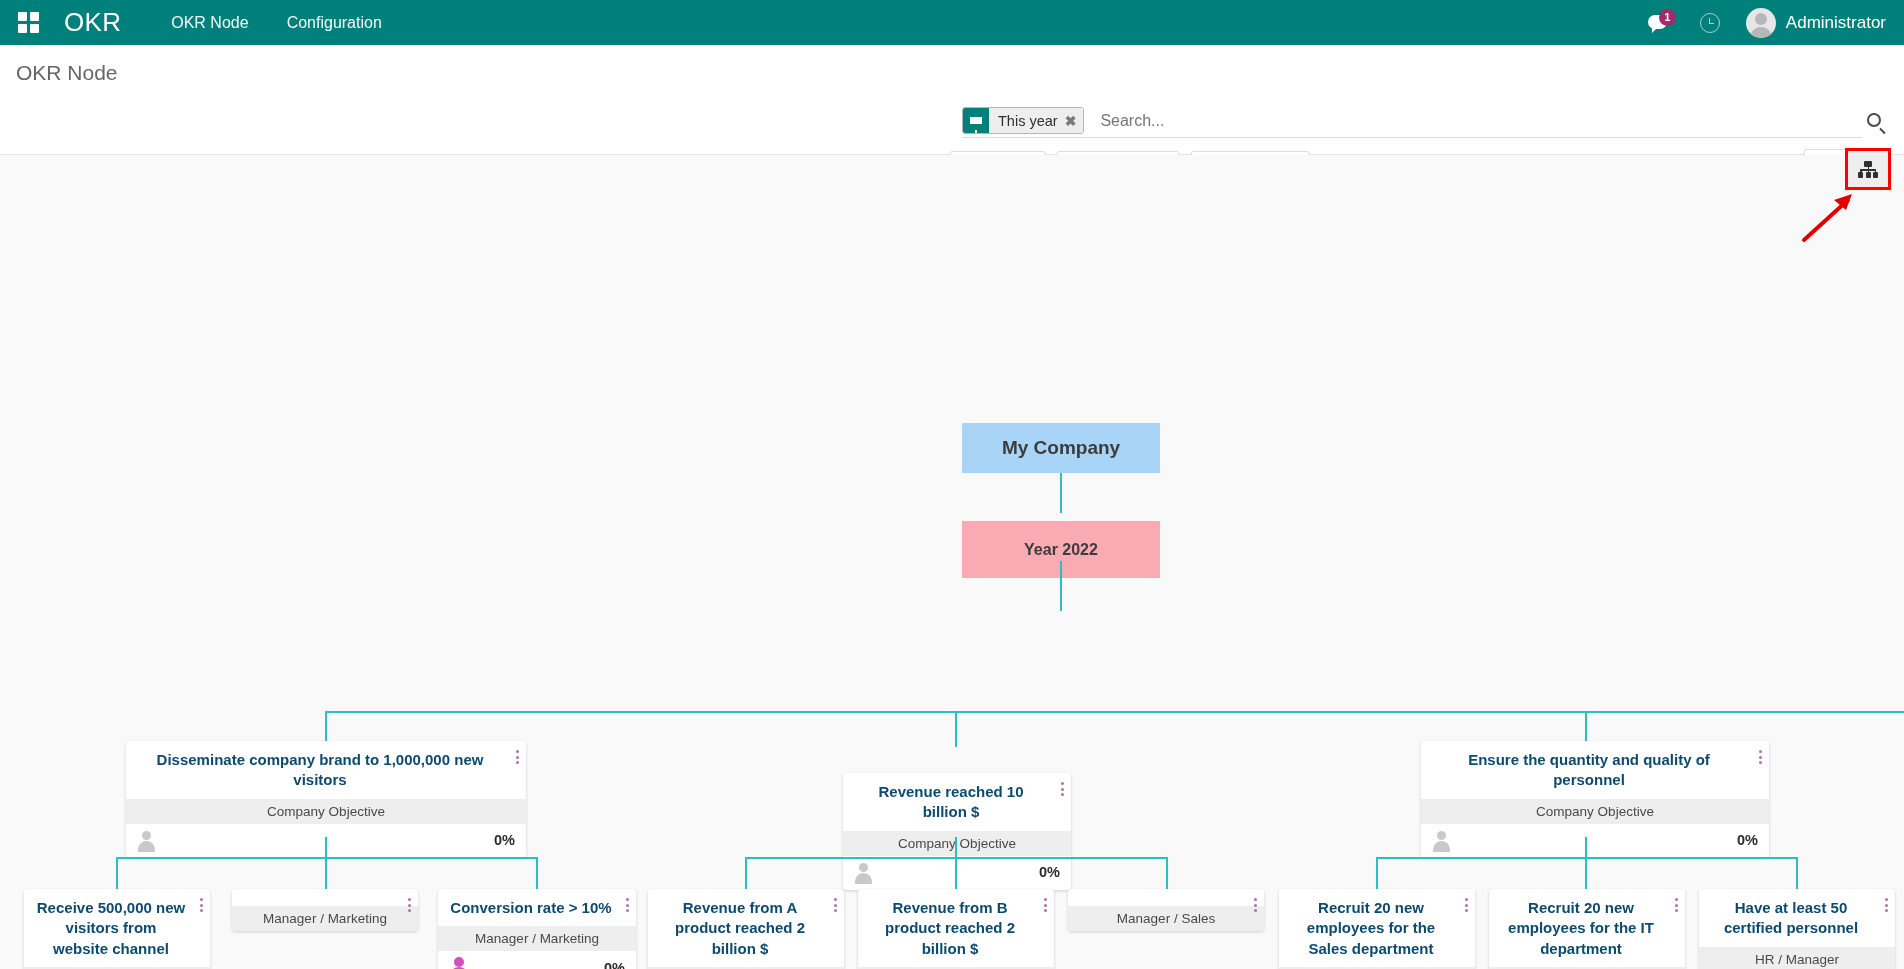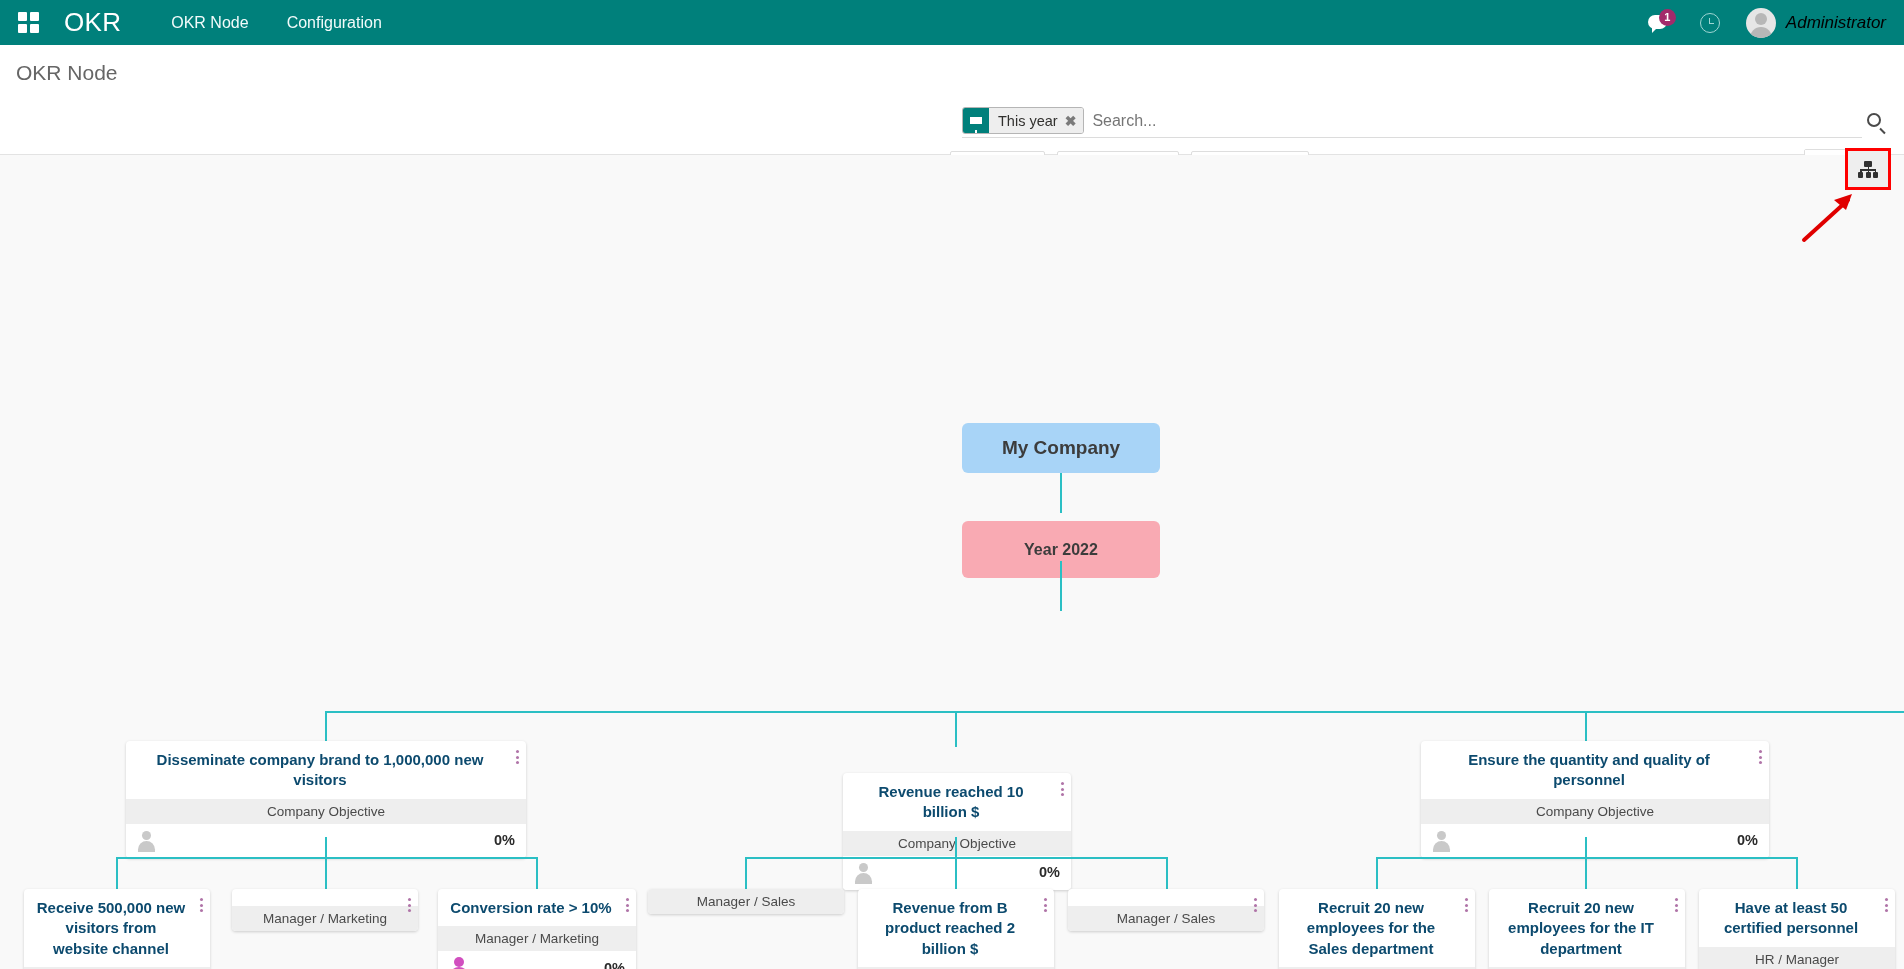"Administrator" .user-name { color: #000000 -> #ffffff; font-style: italic -> none }
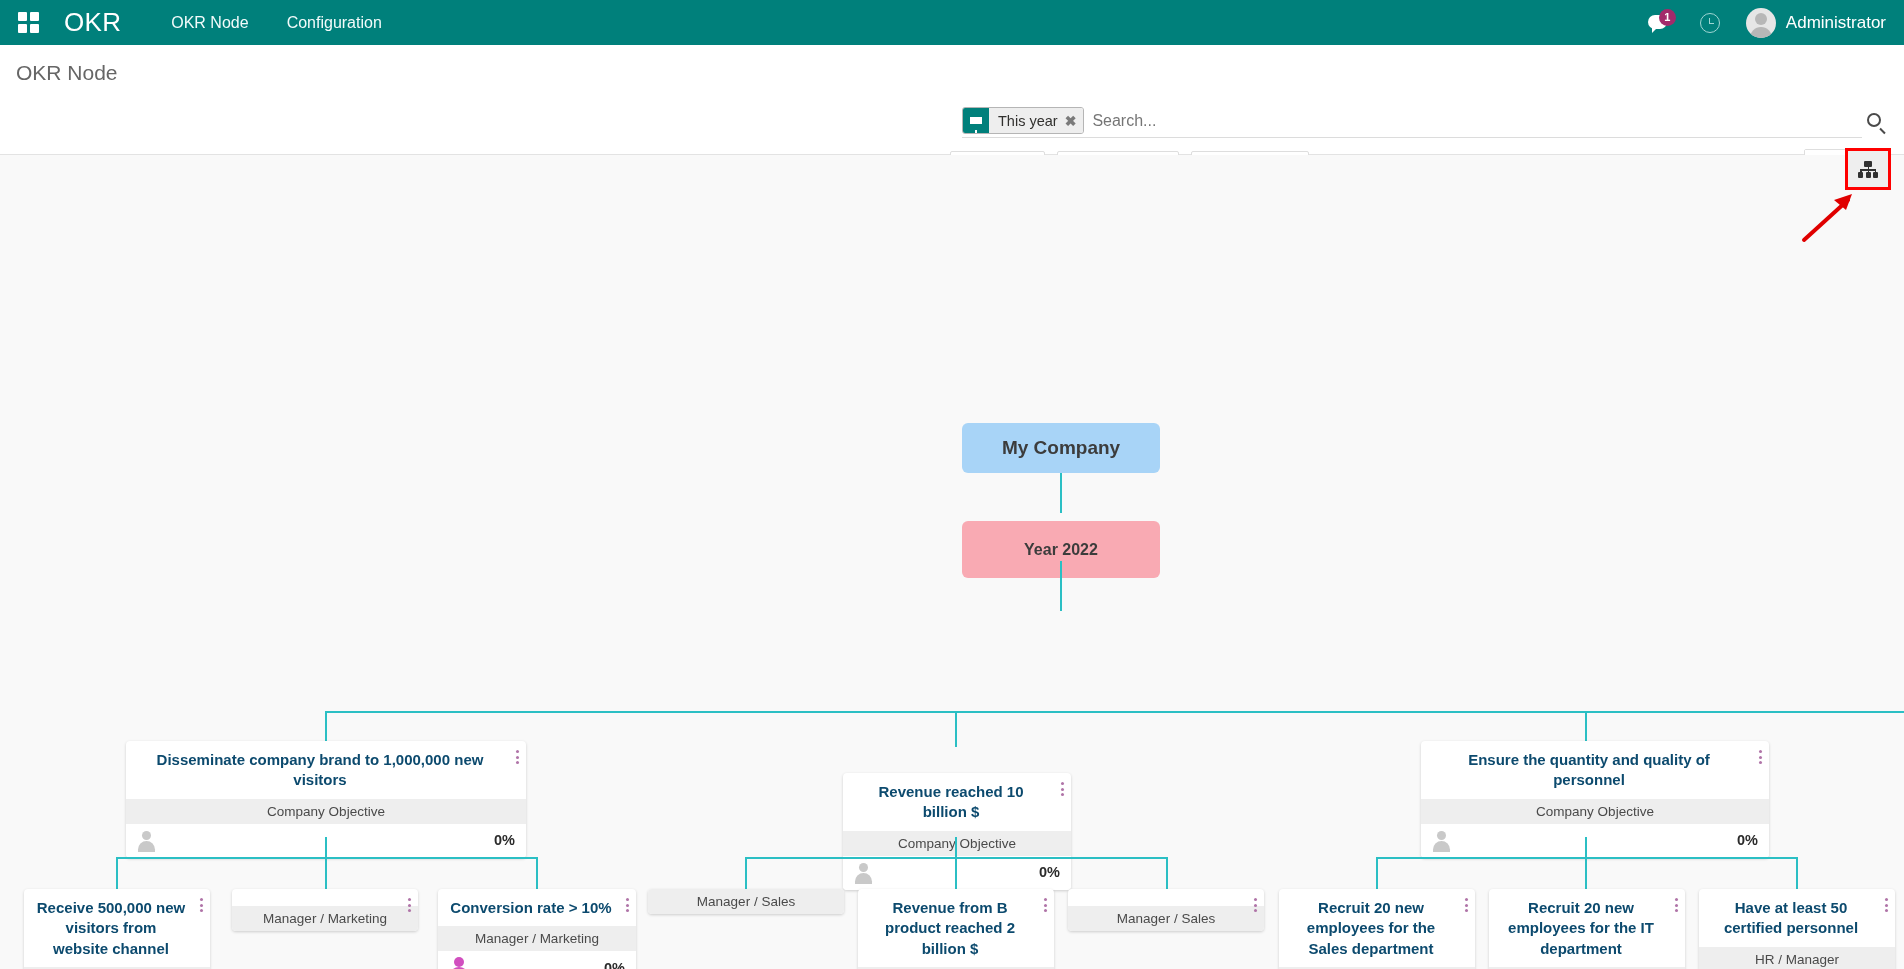"Search..." .search-input-ghost { padding-left: 8px -> 16px }
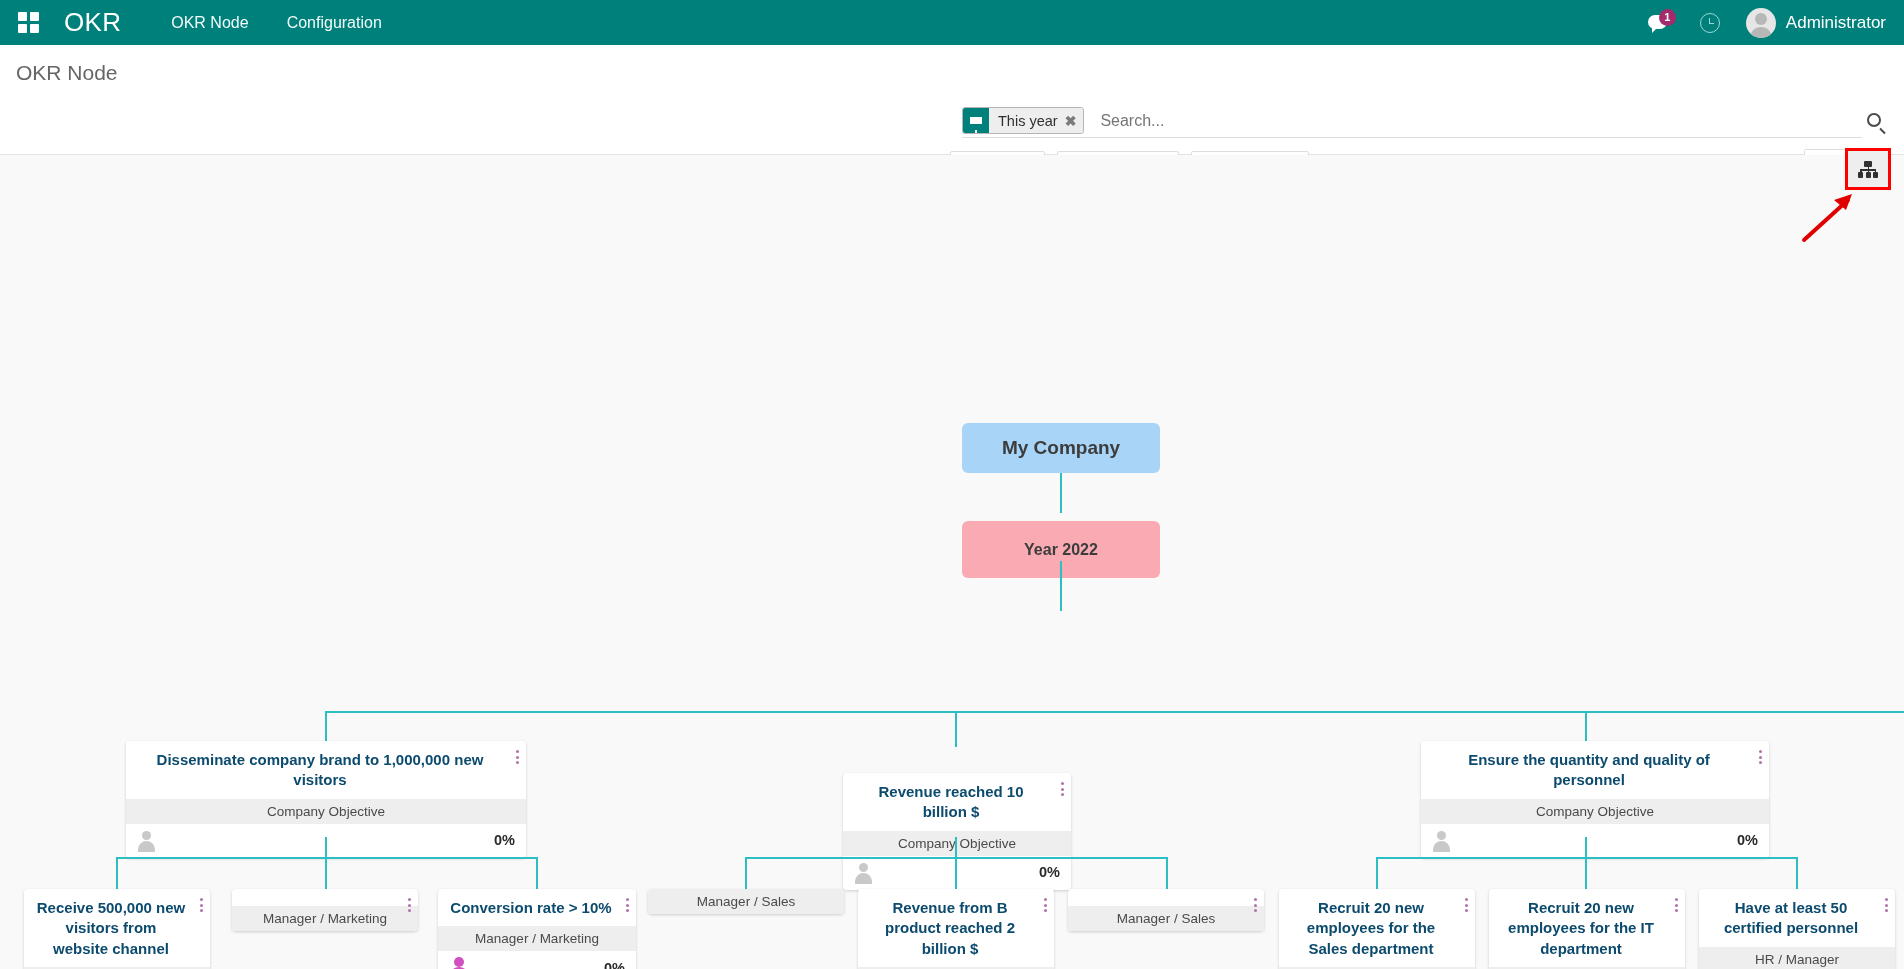"My Company" .node { border-radius: 6px -> 0 }
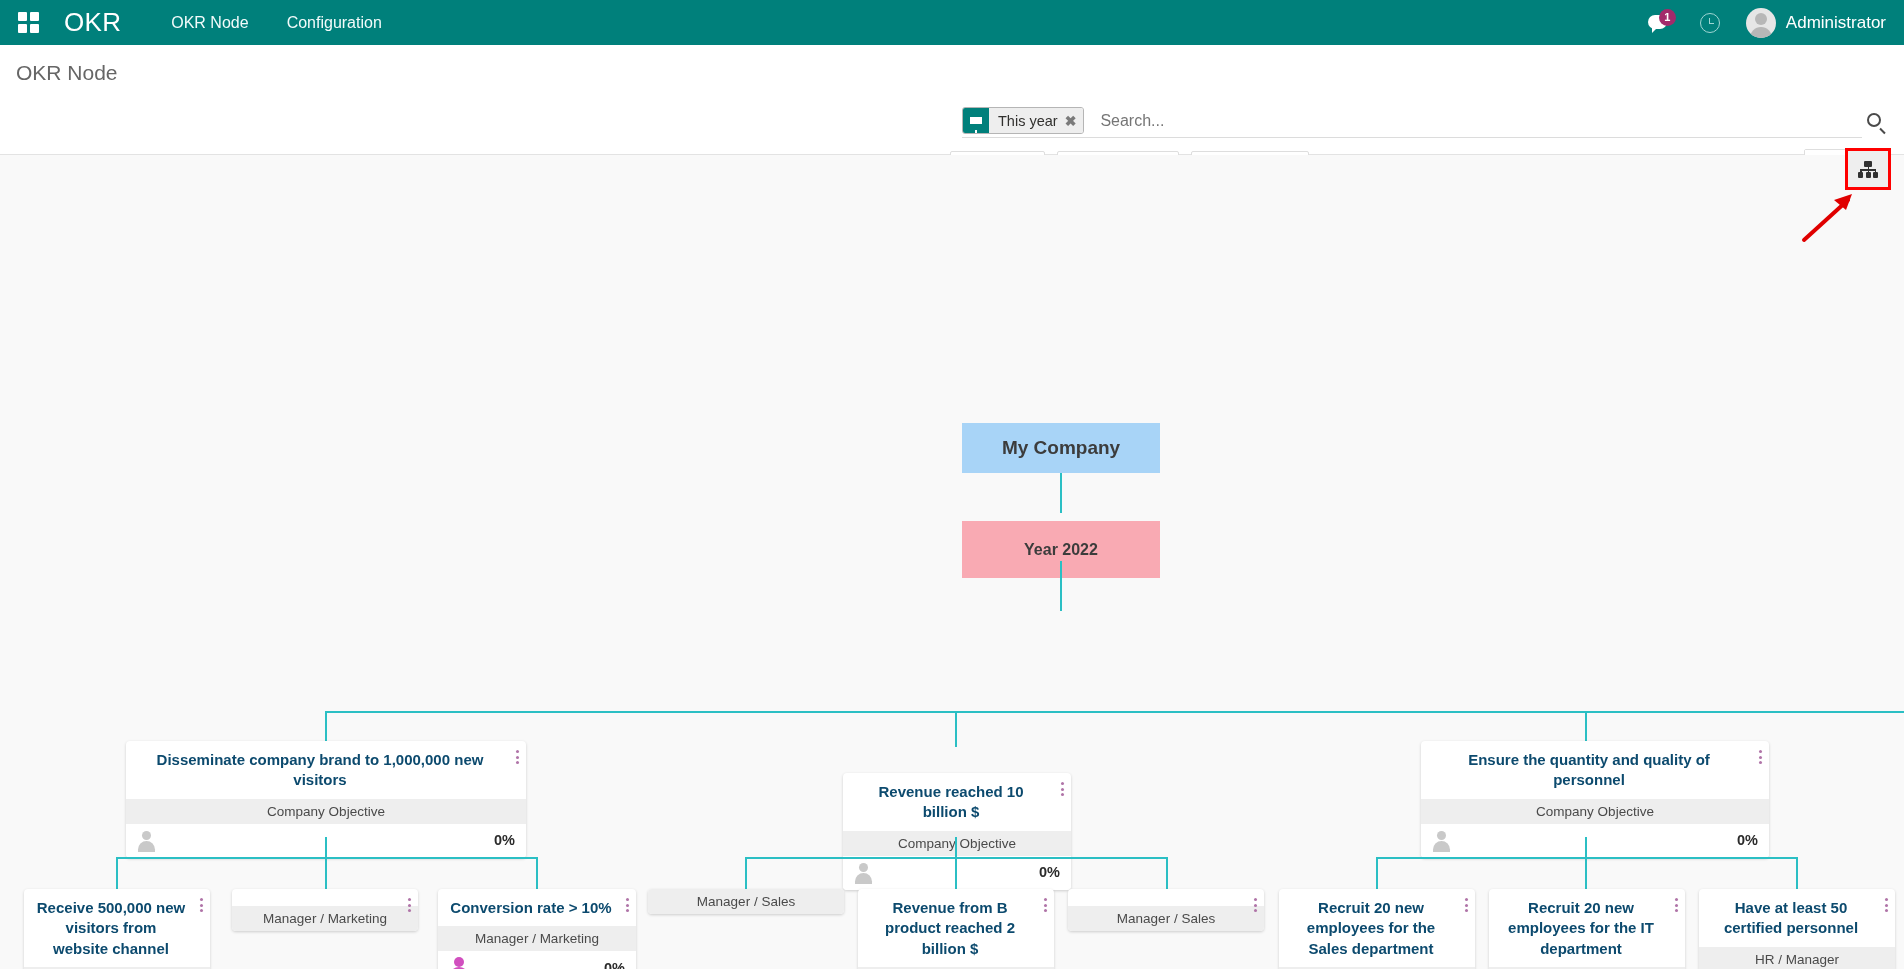"Revenue from A product reached" div.card-head { html: none -> <div> <div>Revenue from A product reached 2 billion $</div> <span> <i></i> <i></i> <i></i> </span> </div> }
